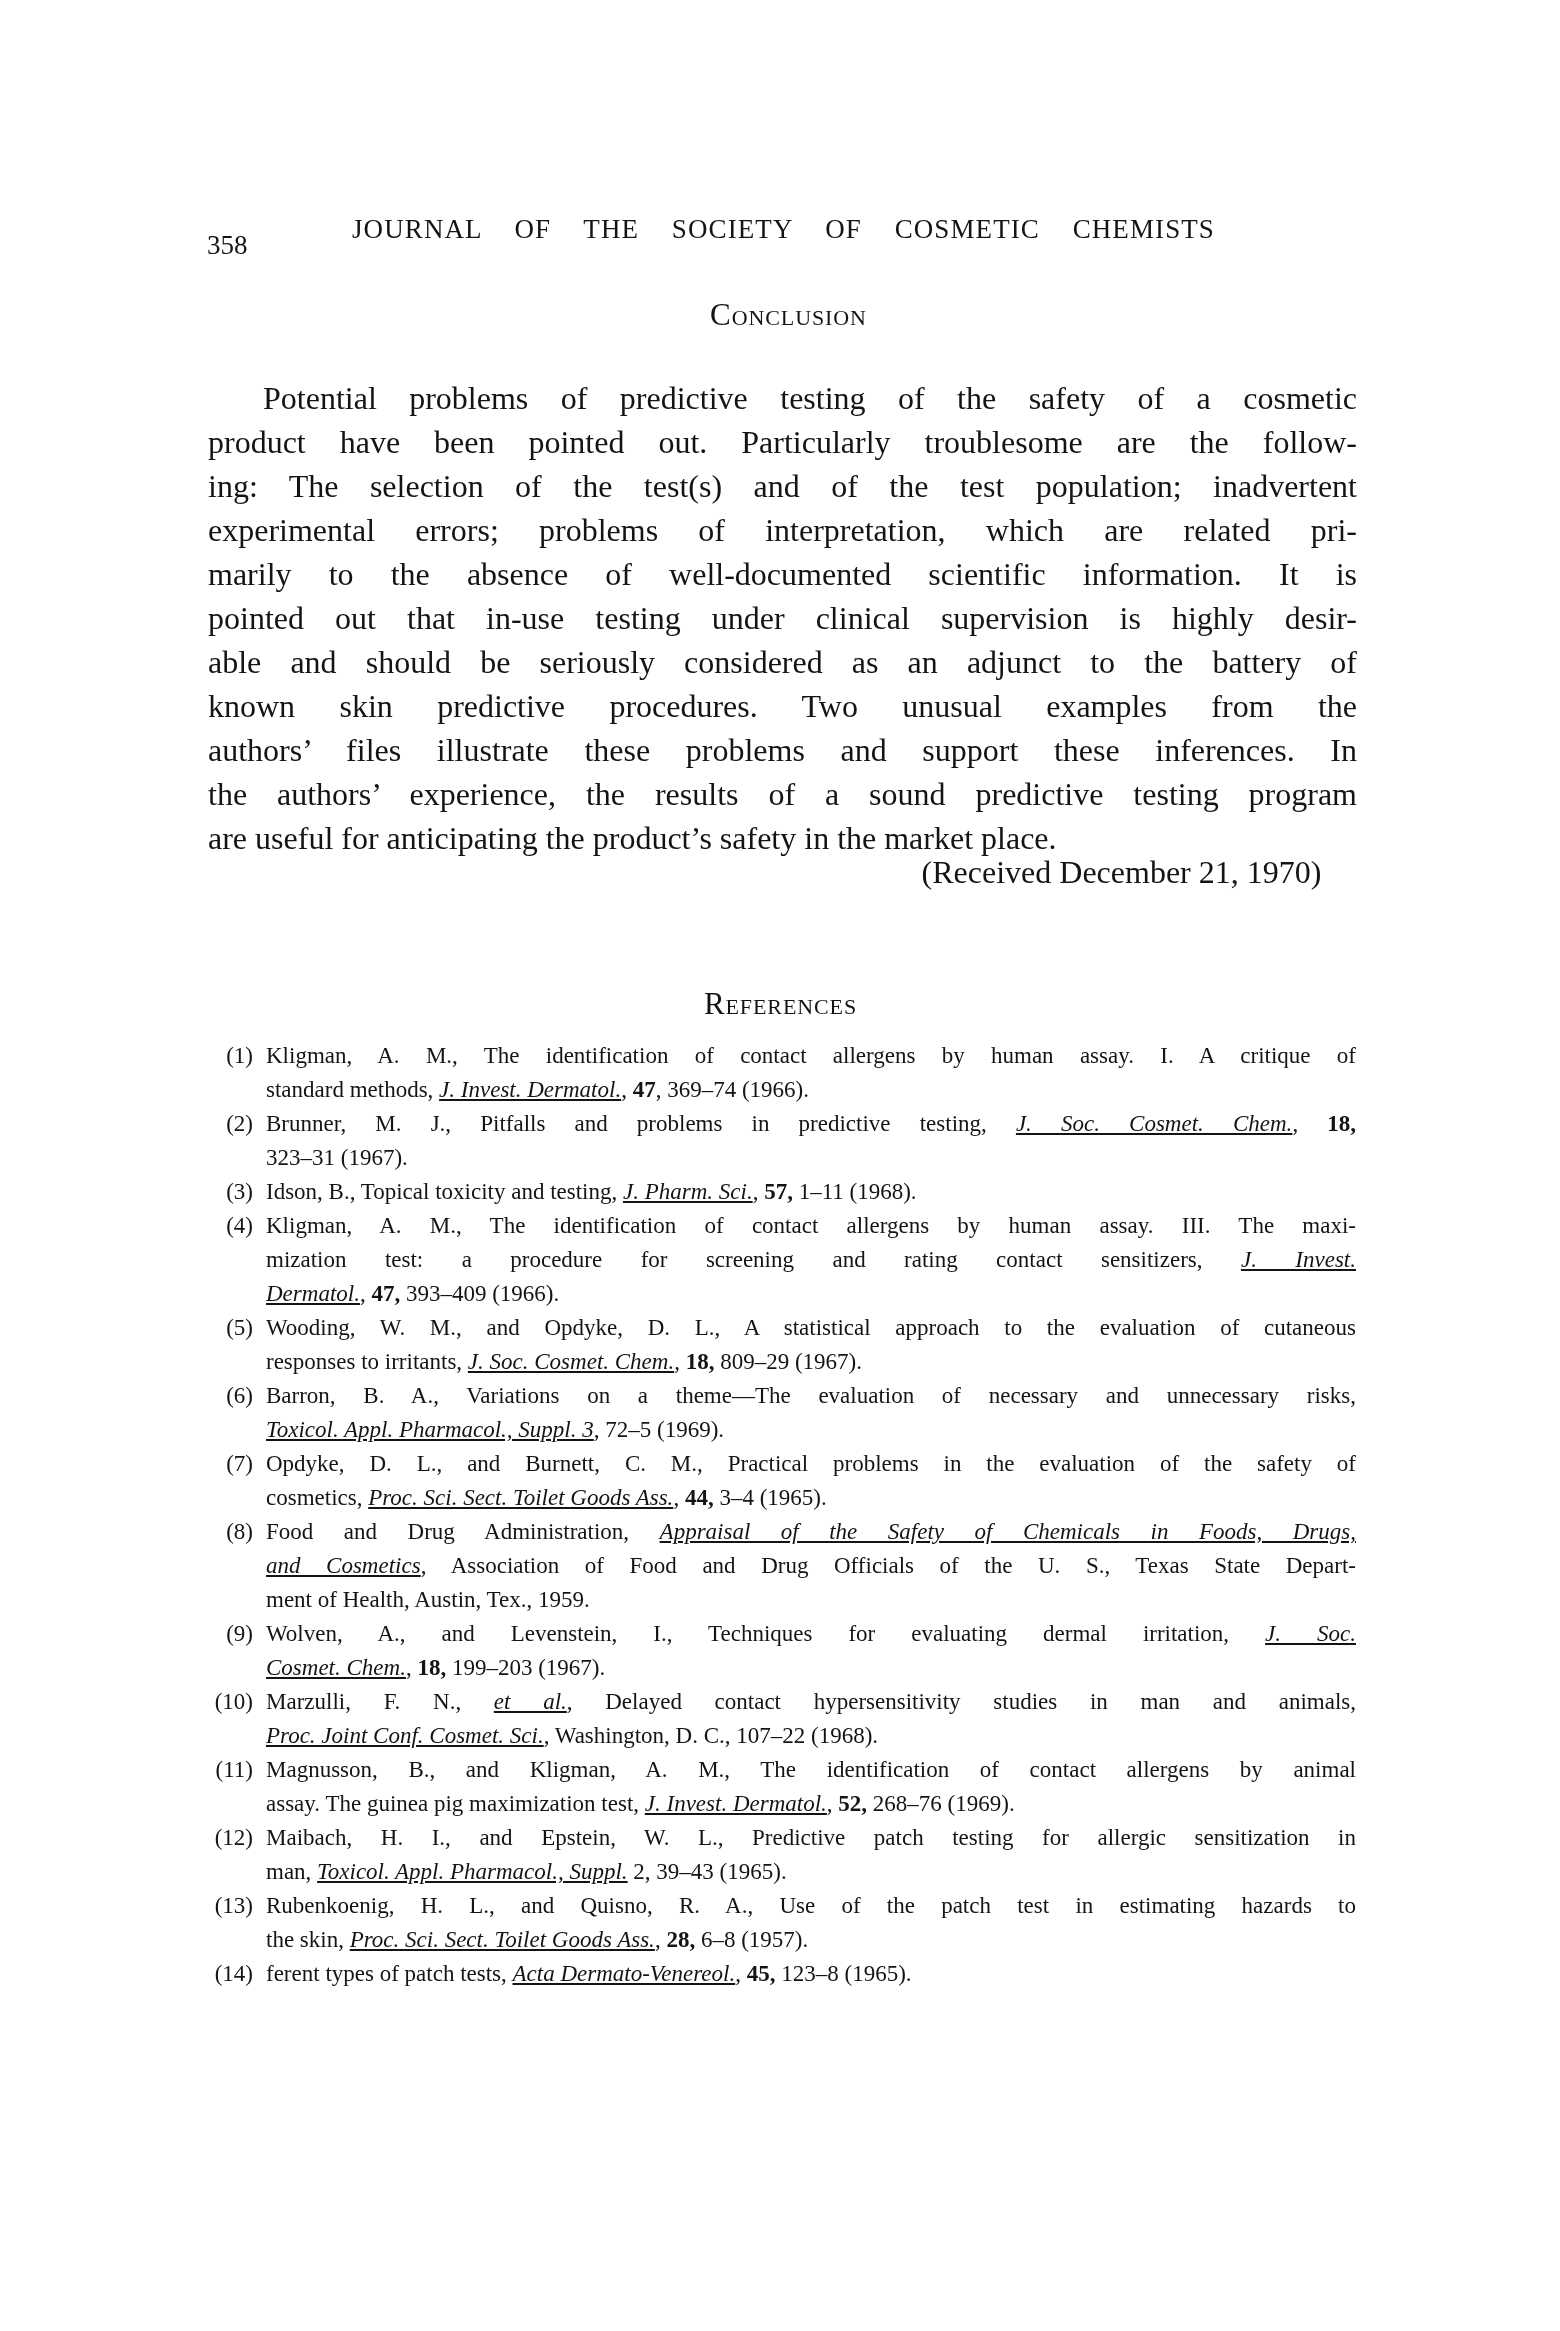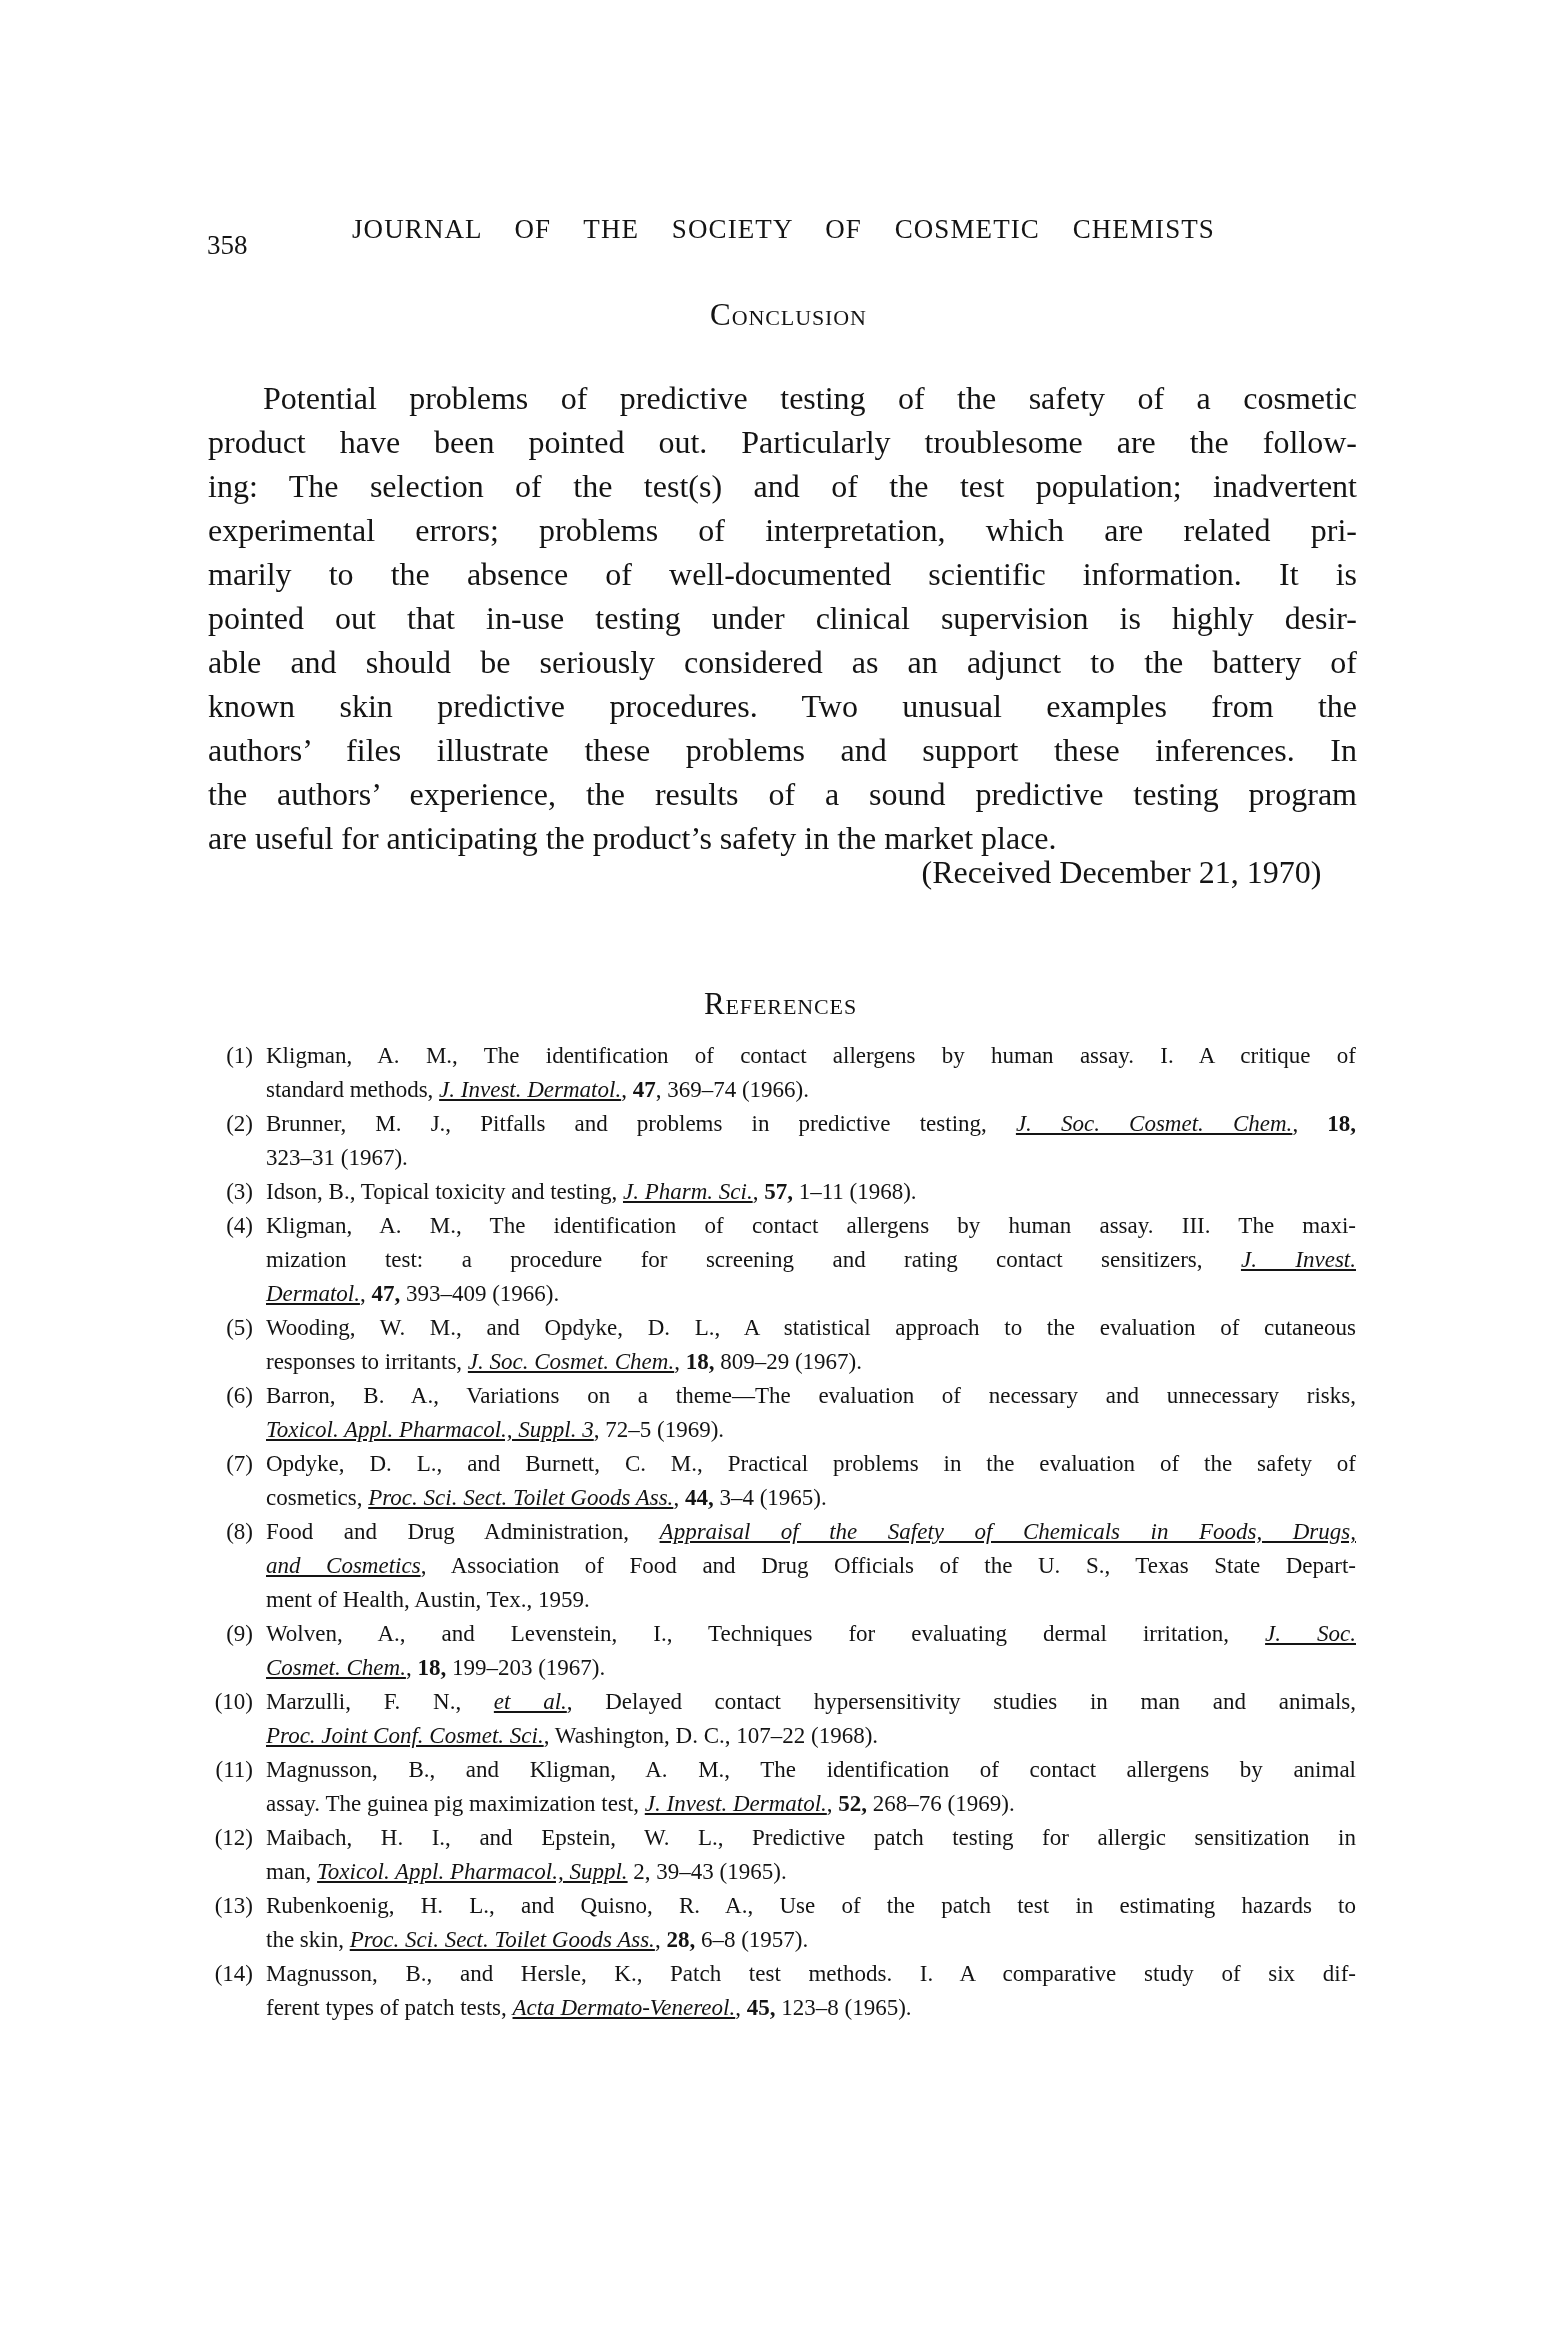"Magnusson, B., and Hersle, K.," div.ref-line { html: <div><span>Magnusson, B., and Hersle, K., Patch test methods. I. A comparative study of six dif-</span></div> -> none }
